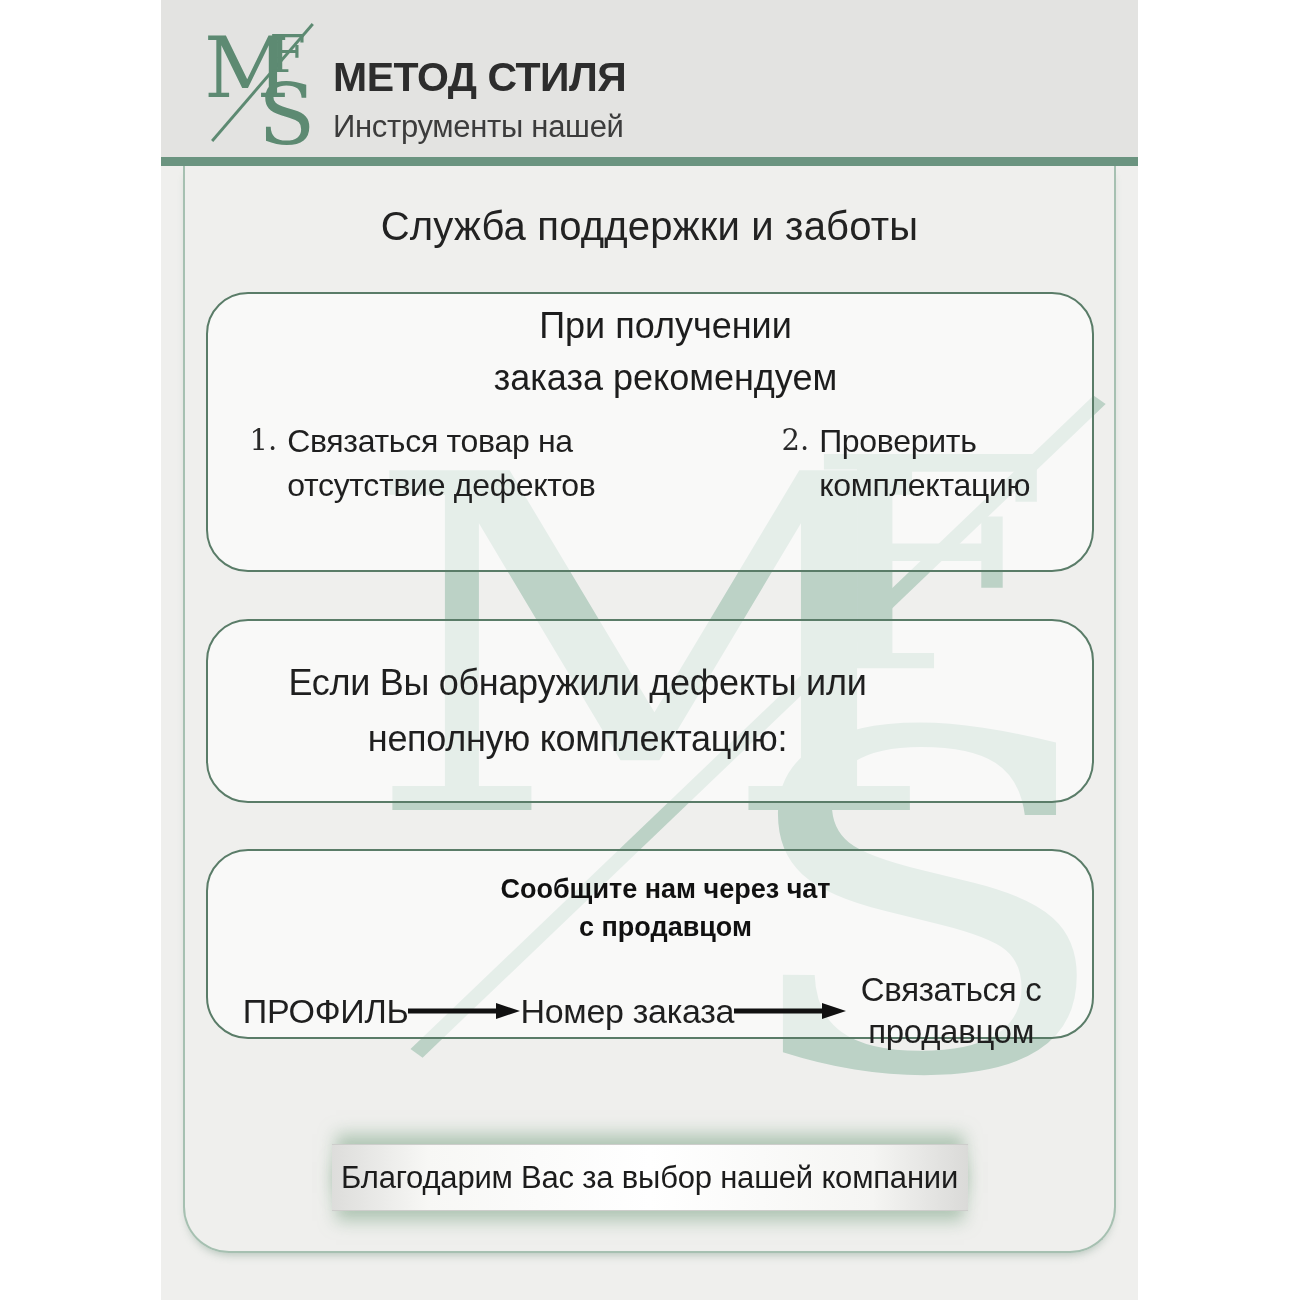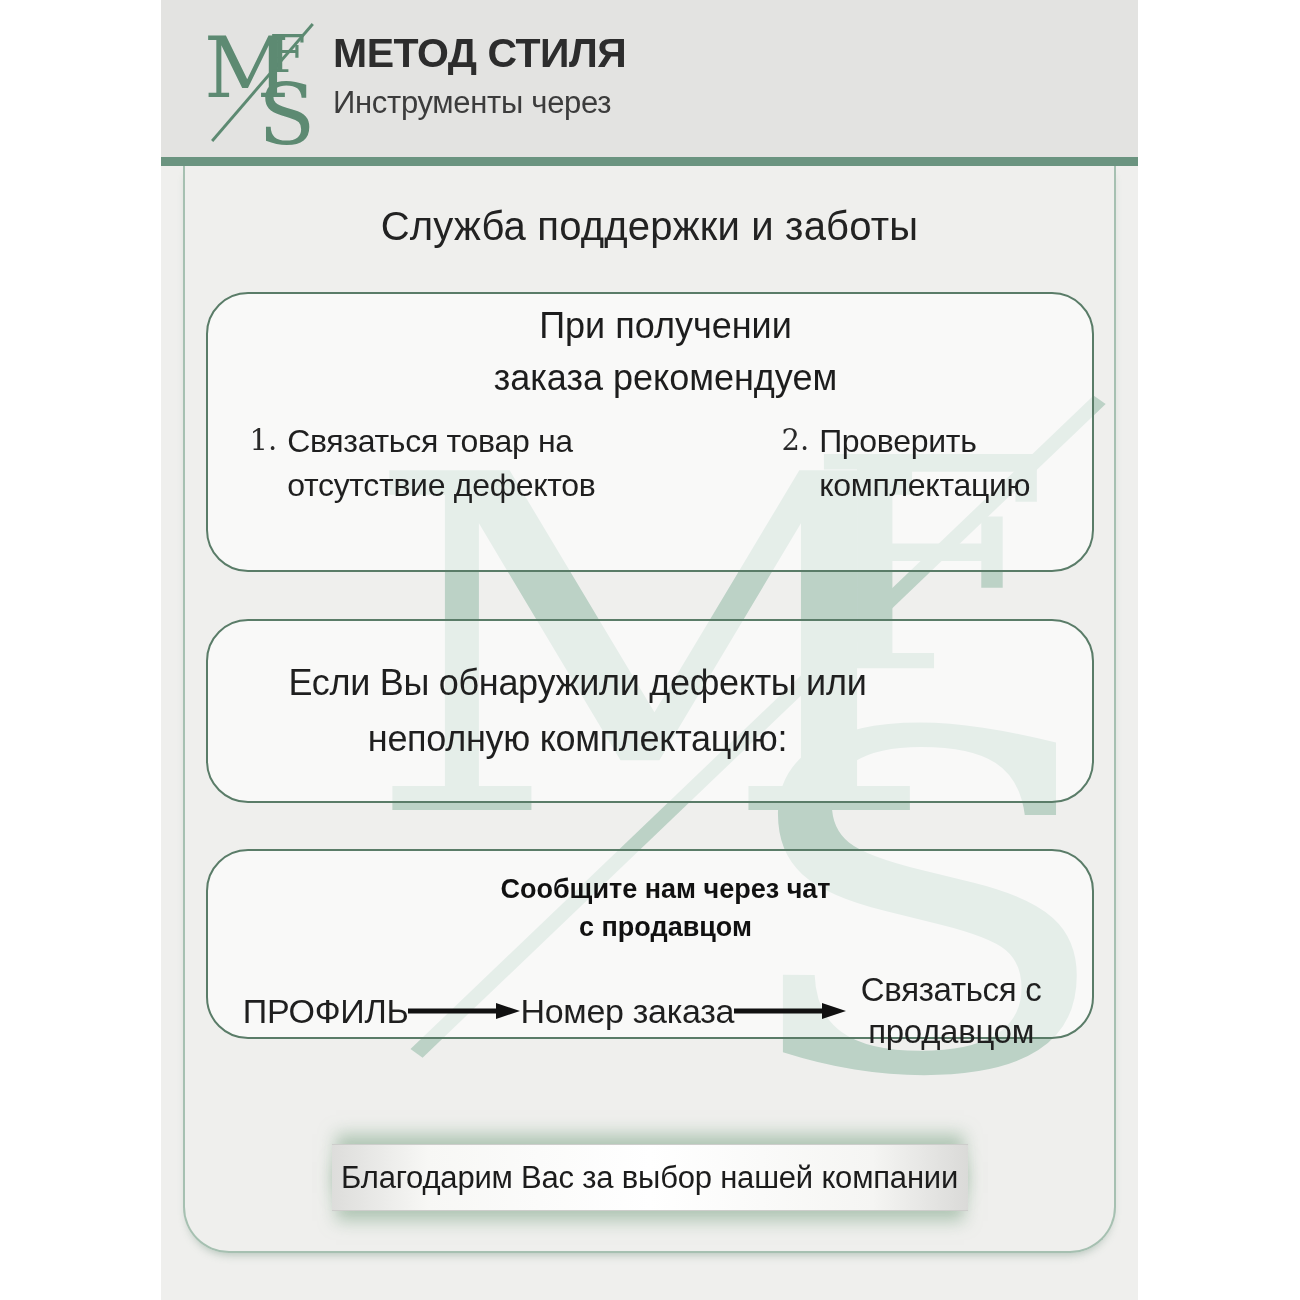"МЕТОД СТИЛЯ" .brand-title { margin-top: none -> 24px }
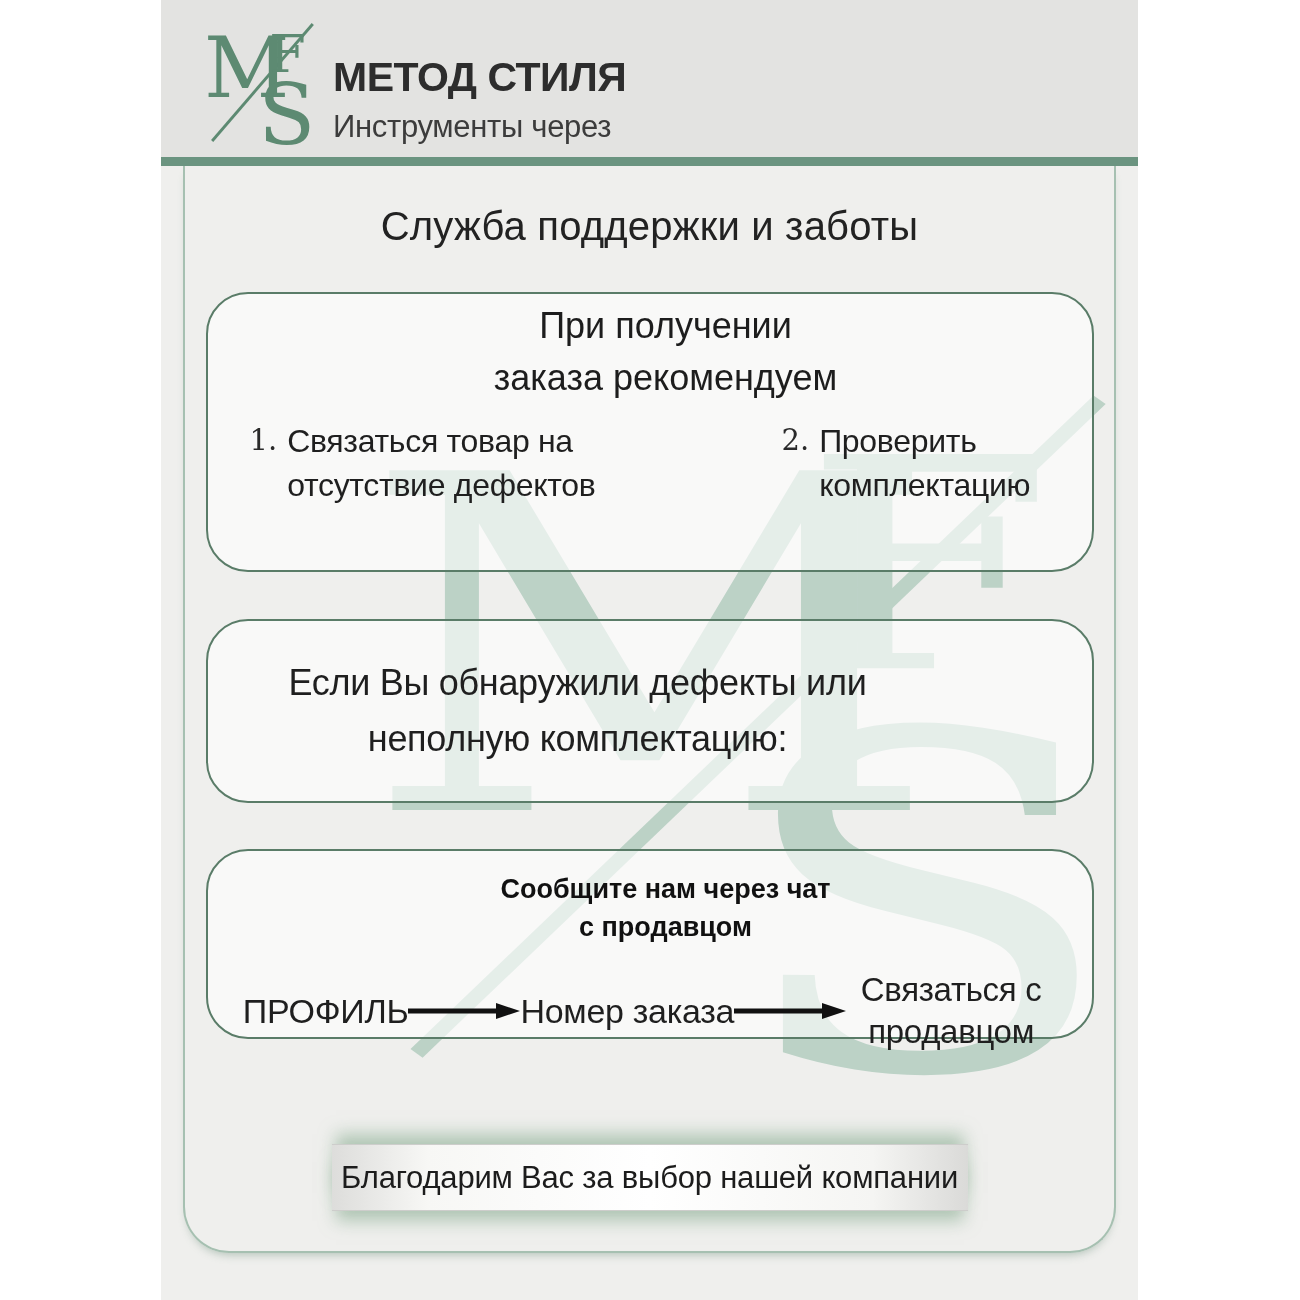"Инструменты через" div.brand-subtitle { text: через -> нашей }
